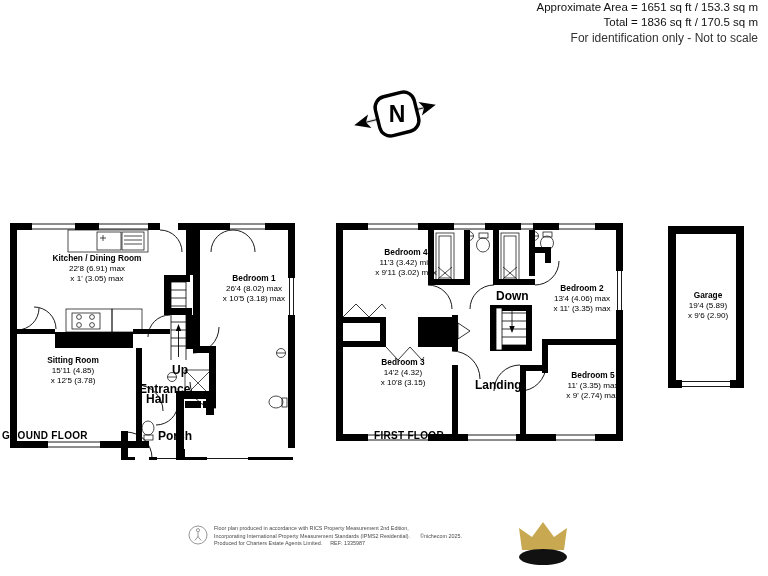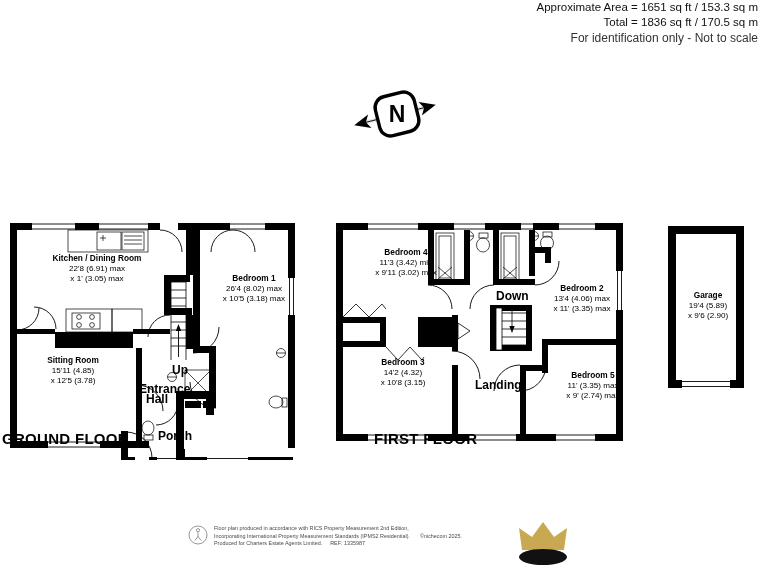"GROUND FLOOR" .floor-label { font-size: 15px -> 10px }
